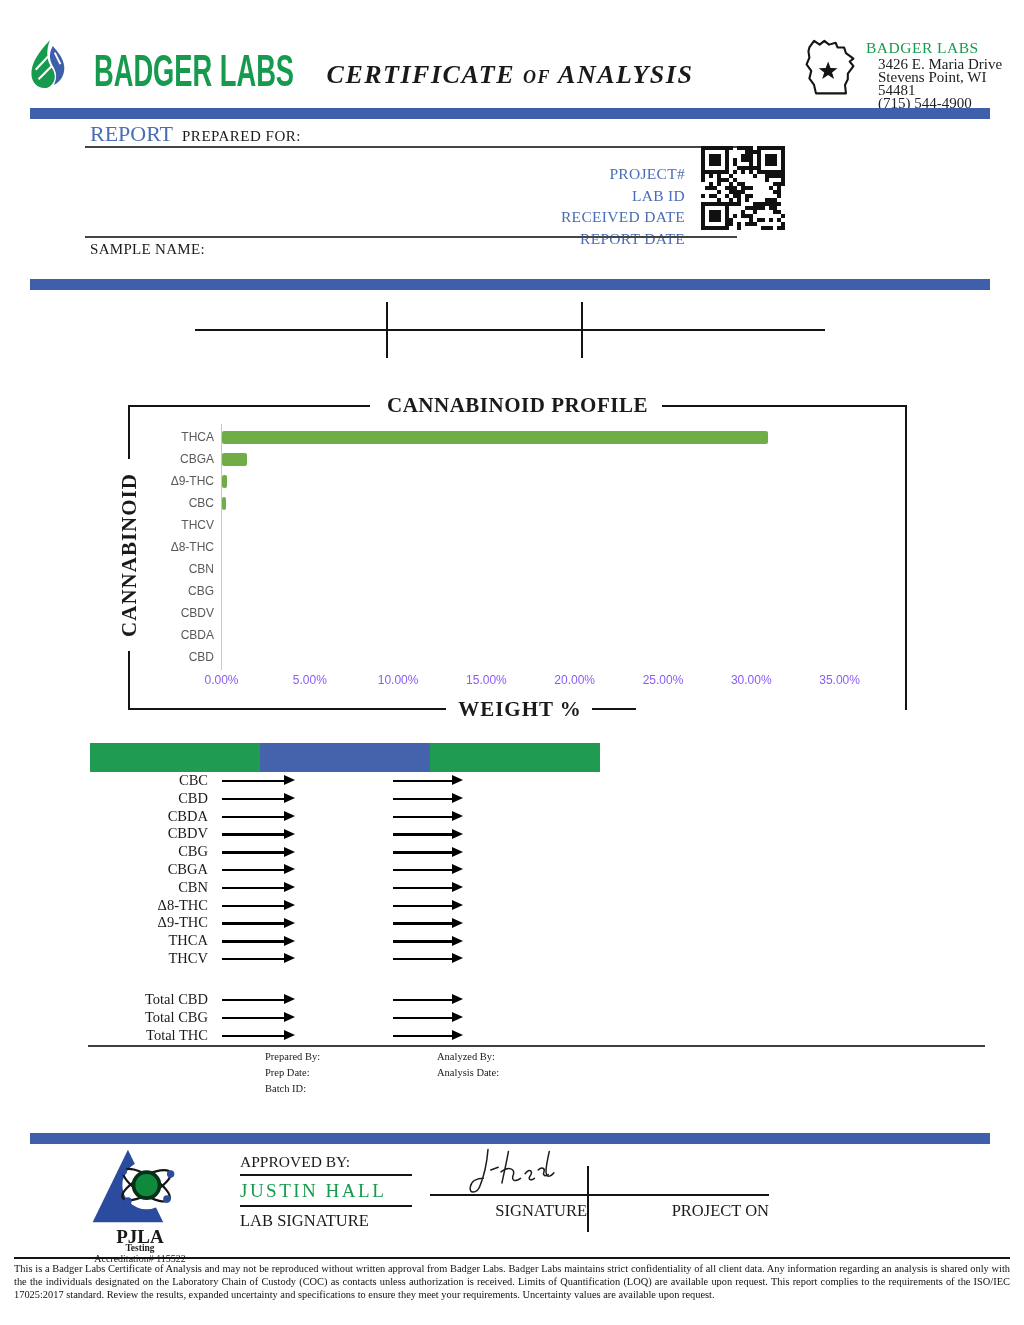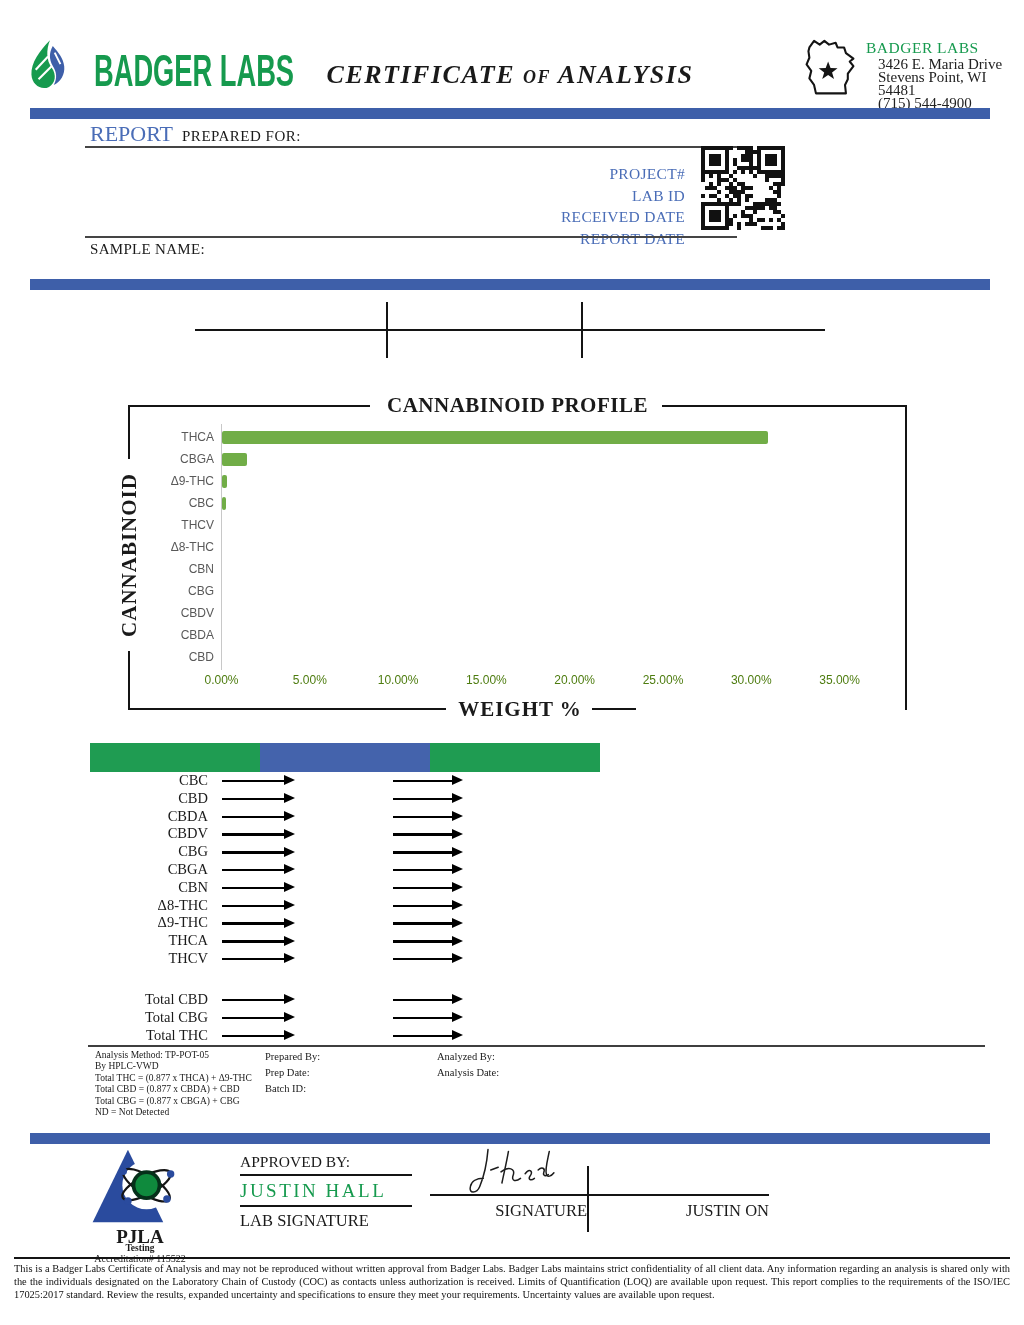"0.00%" .ctick { color: #4d7c0f -> #8b5cf6 }
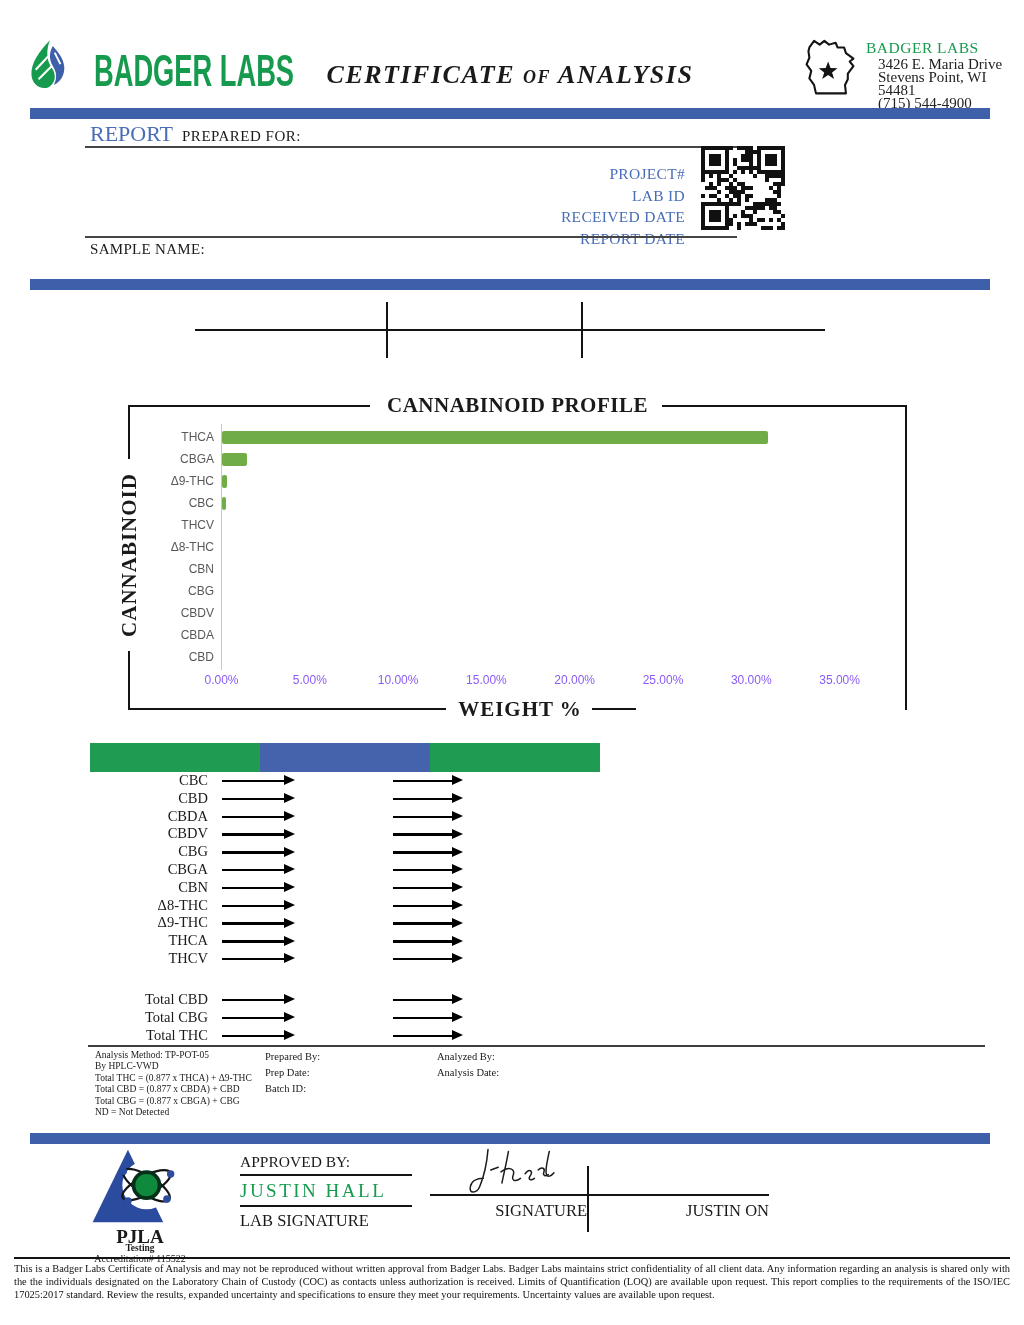"Analysis Method: TP-POT-05" div.abs { html: <div> <div>Analysis Method: TP-POT-05</div> <div>By HPLC-VWD</div> <div>Total THC = (0.877 x THCA) + Δ9-THC</div> <div>Total CBD = (0.877 x CBDA) + CBD</div> <div>Total CBG = (0.877 x CBGA) + CBG</div> <div>ND = Not Detected</div> </div> -> none }
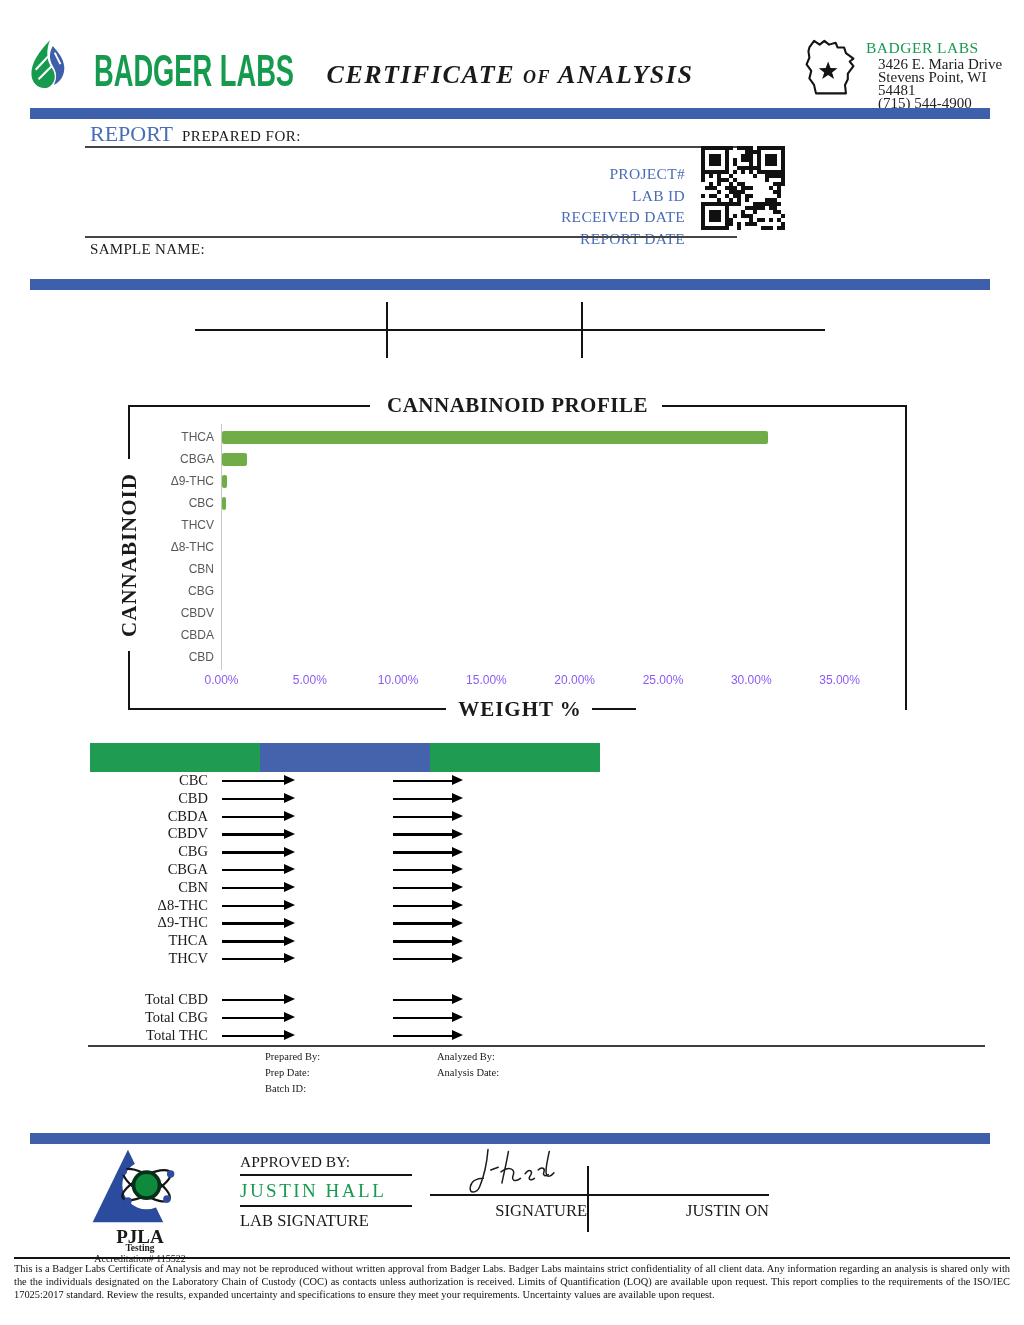"JUSTIN ON" div.abs { text: JUSTIN -> PROJECT }
